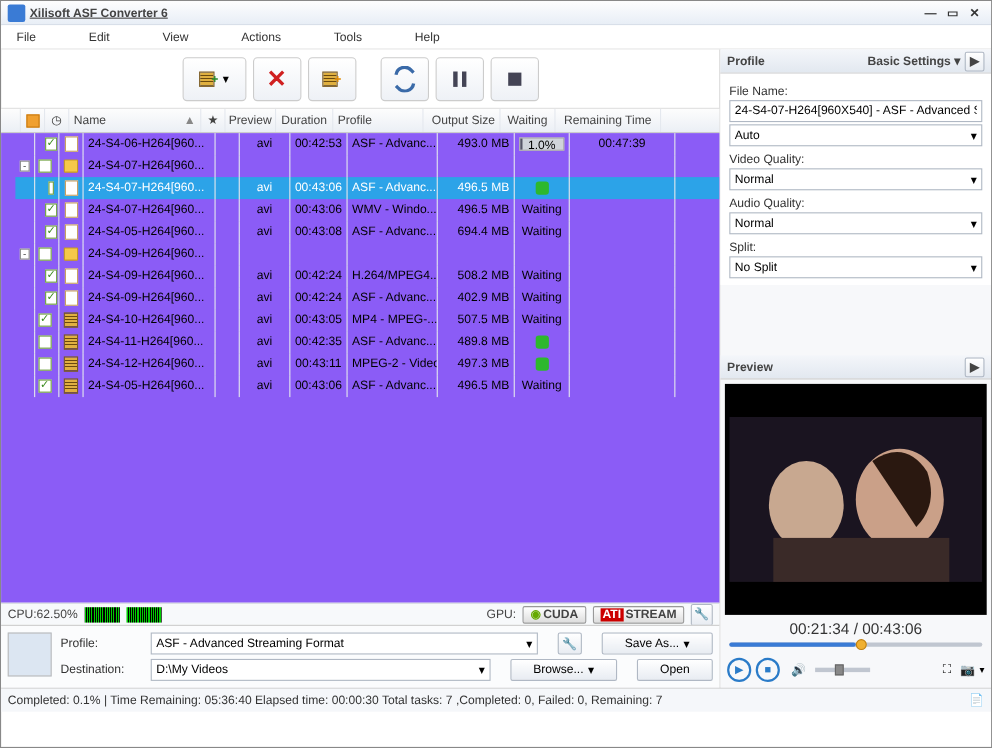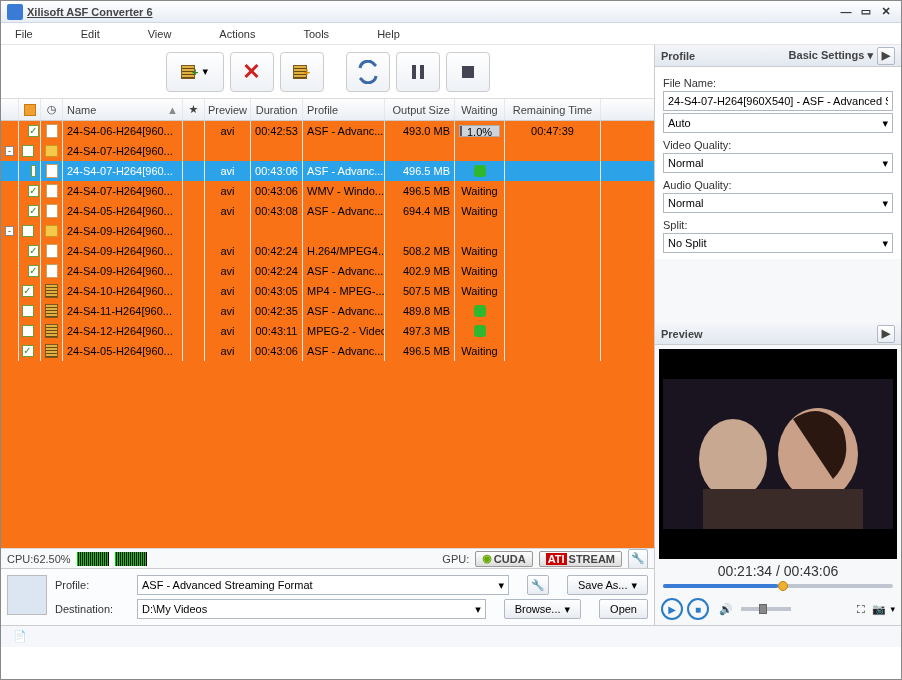"24-S4-06-H264[960..." .rows { background: #f97316 -> #8b5cf6; padding-left: none -> 13px }
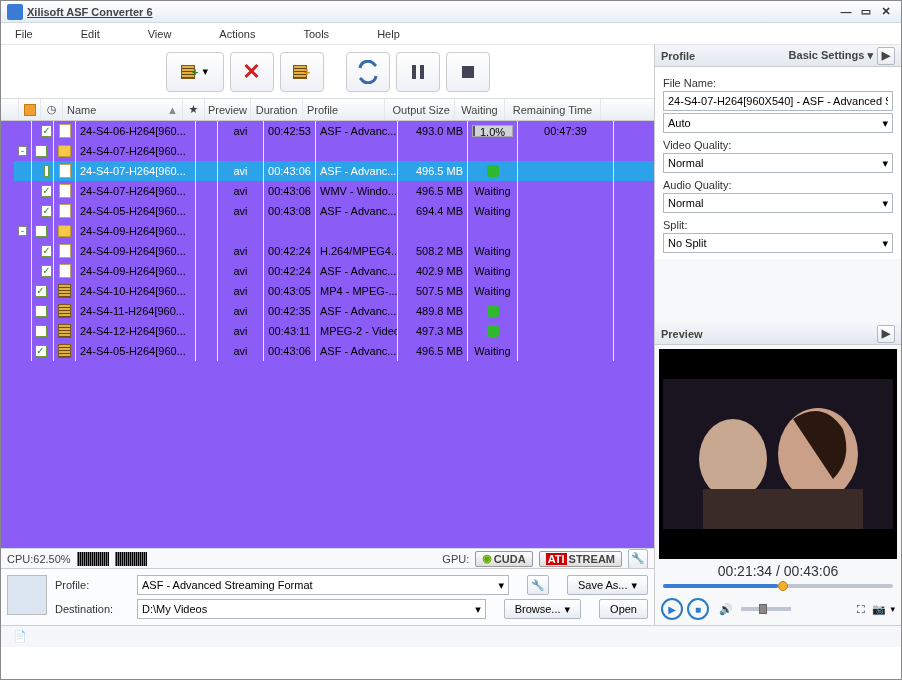"Save As..." .btn { padding: 0 10px -> 0 20px }
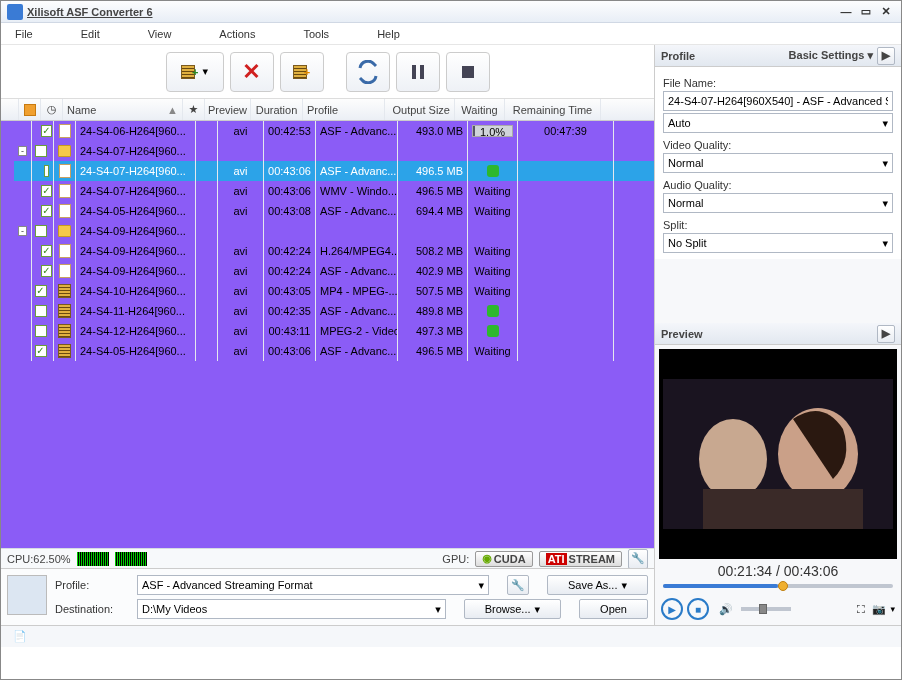"Completed: 0.1% | Time Remaining:" span { html: none -> <span>Completed: 0.1% | Time Remaining: 05:36:40 Elapsed time: 00:00:30 Total tasks: 7 ,Completed: 0, Failed: 0, Remaining: 7</span> }
